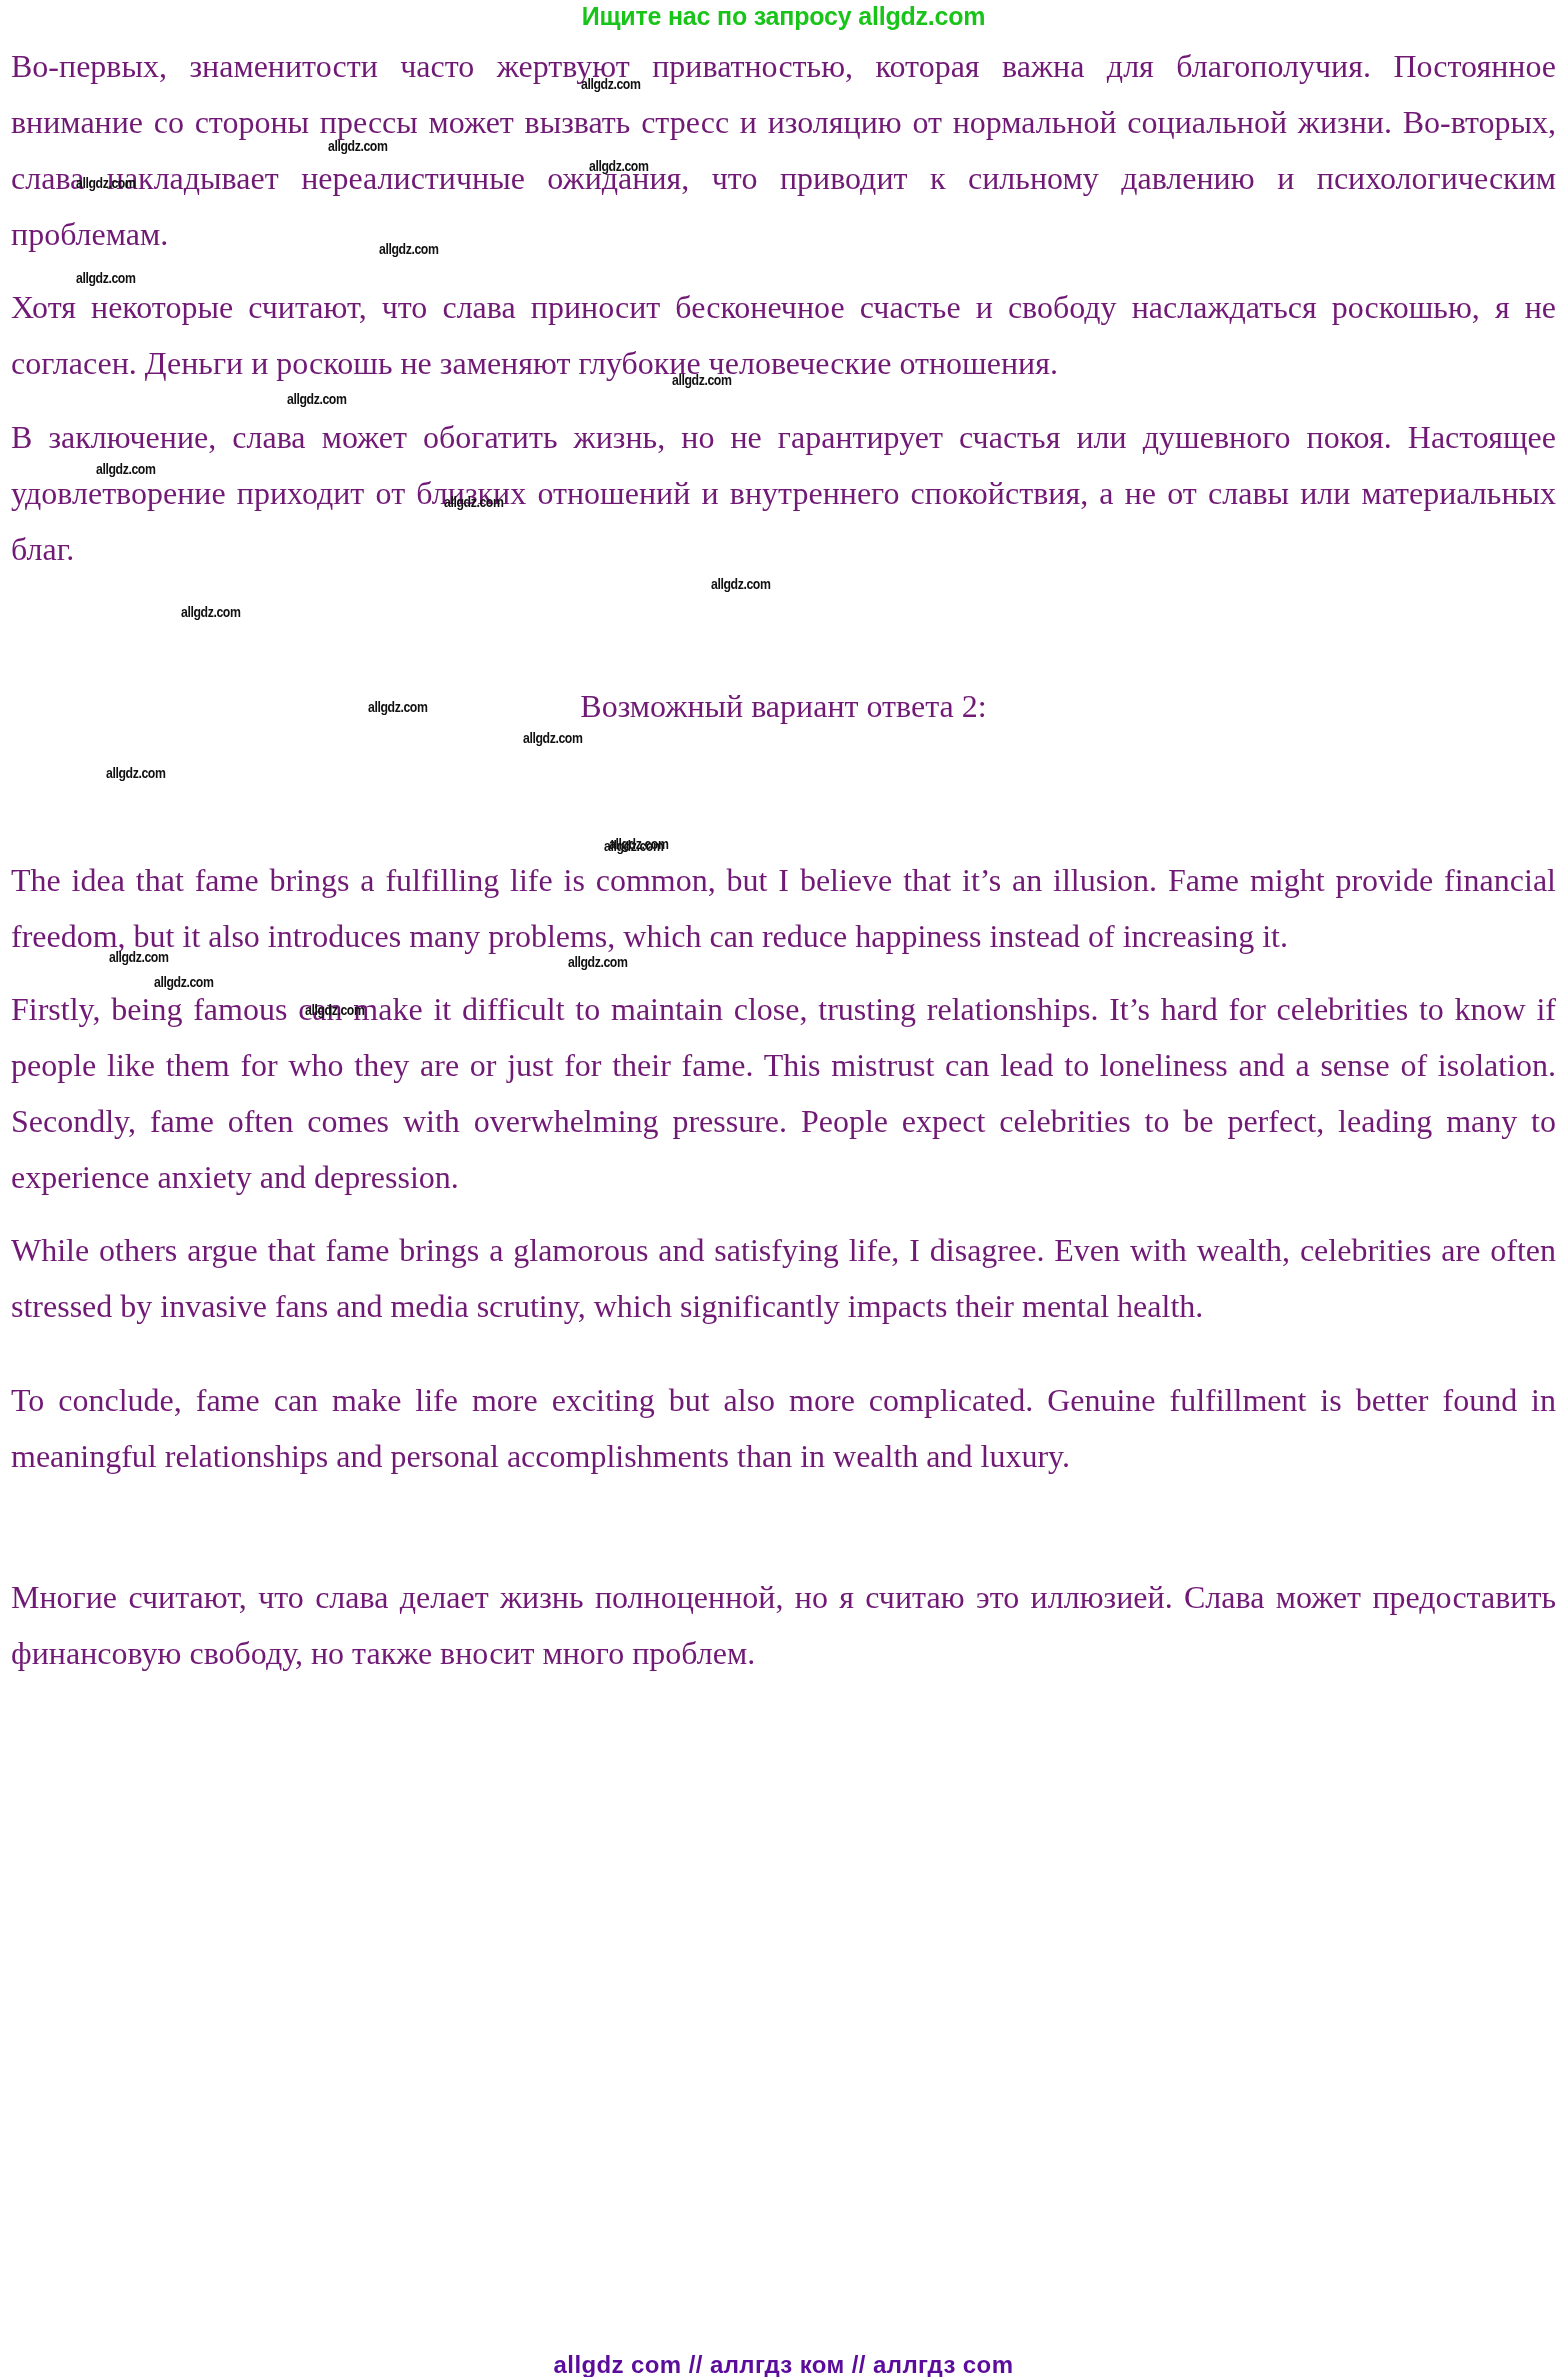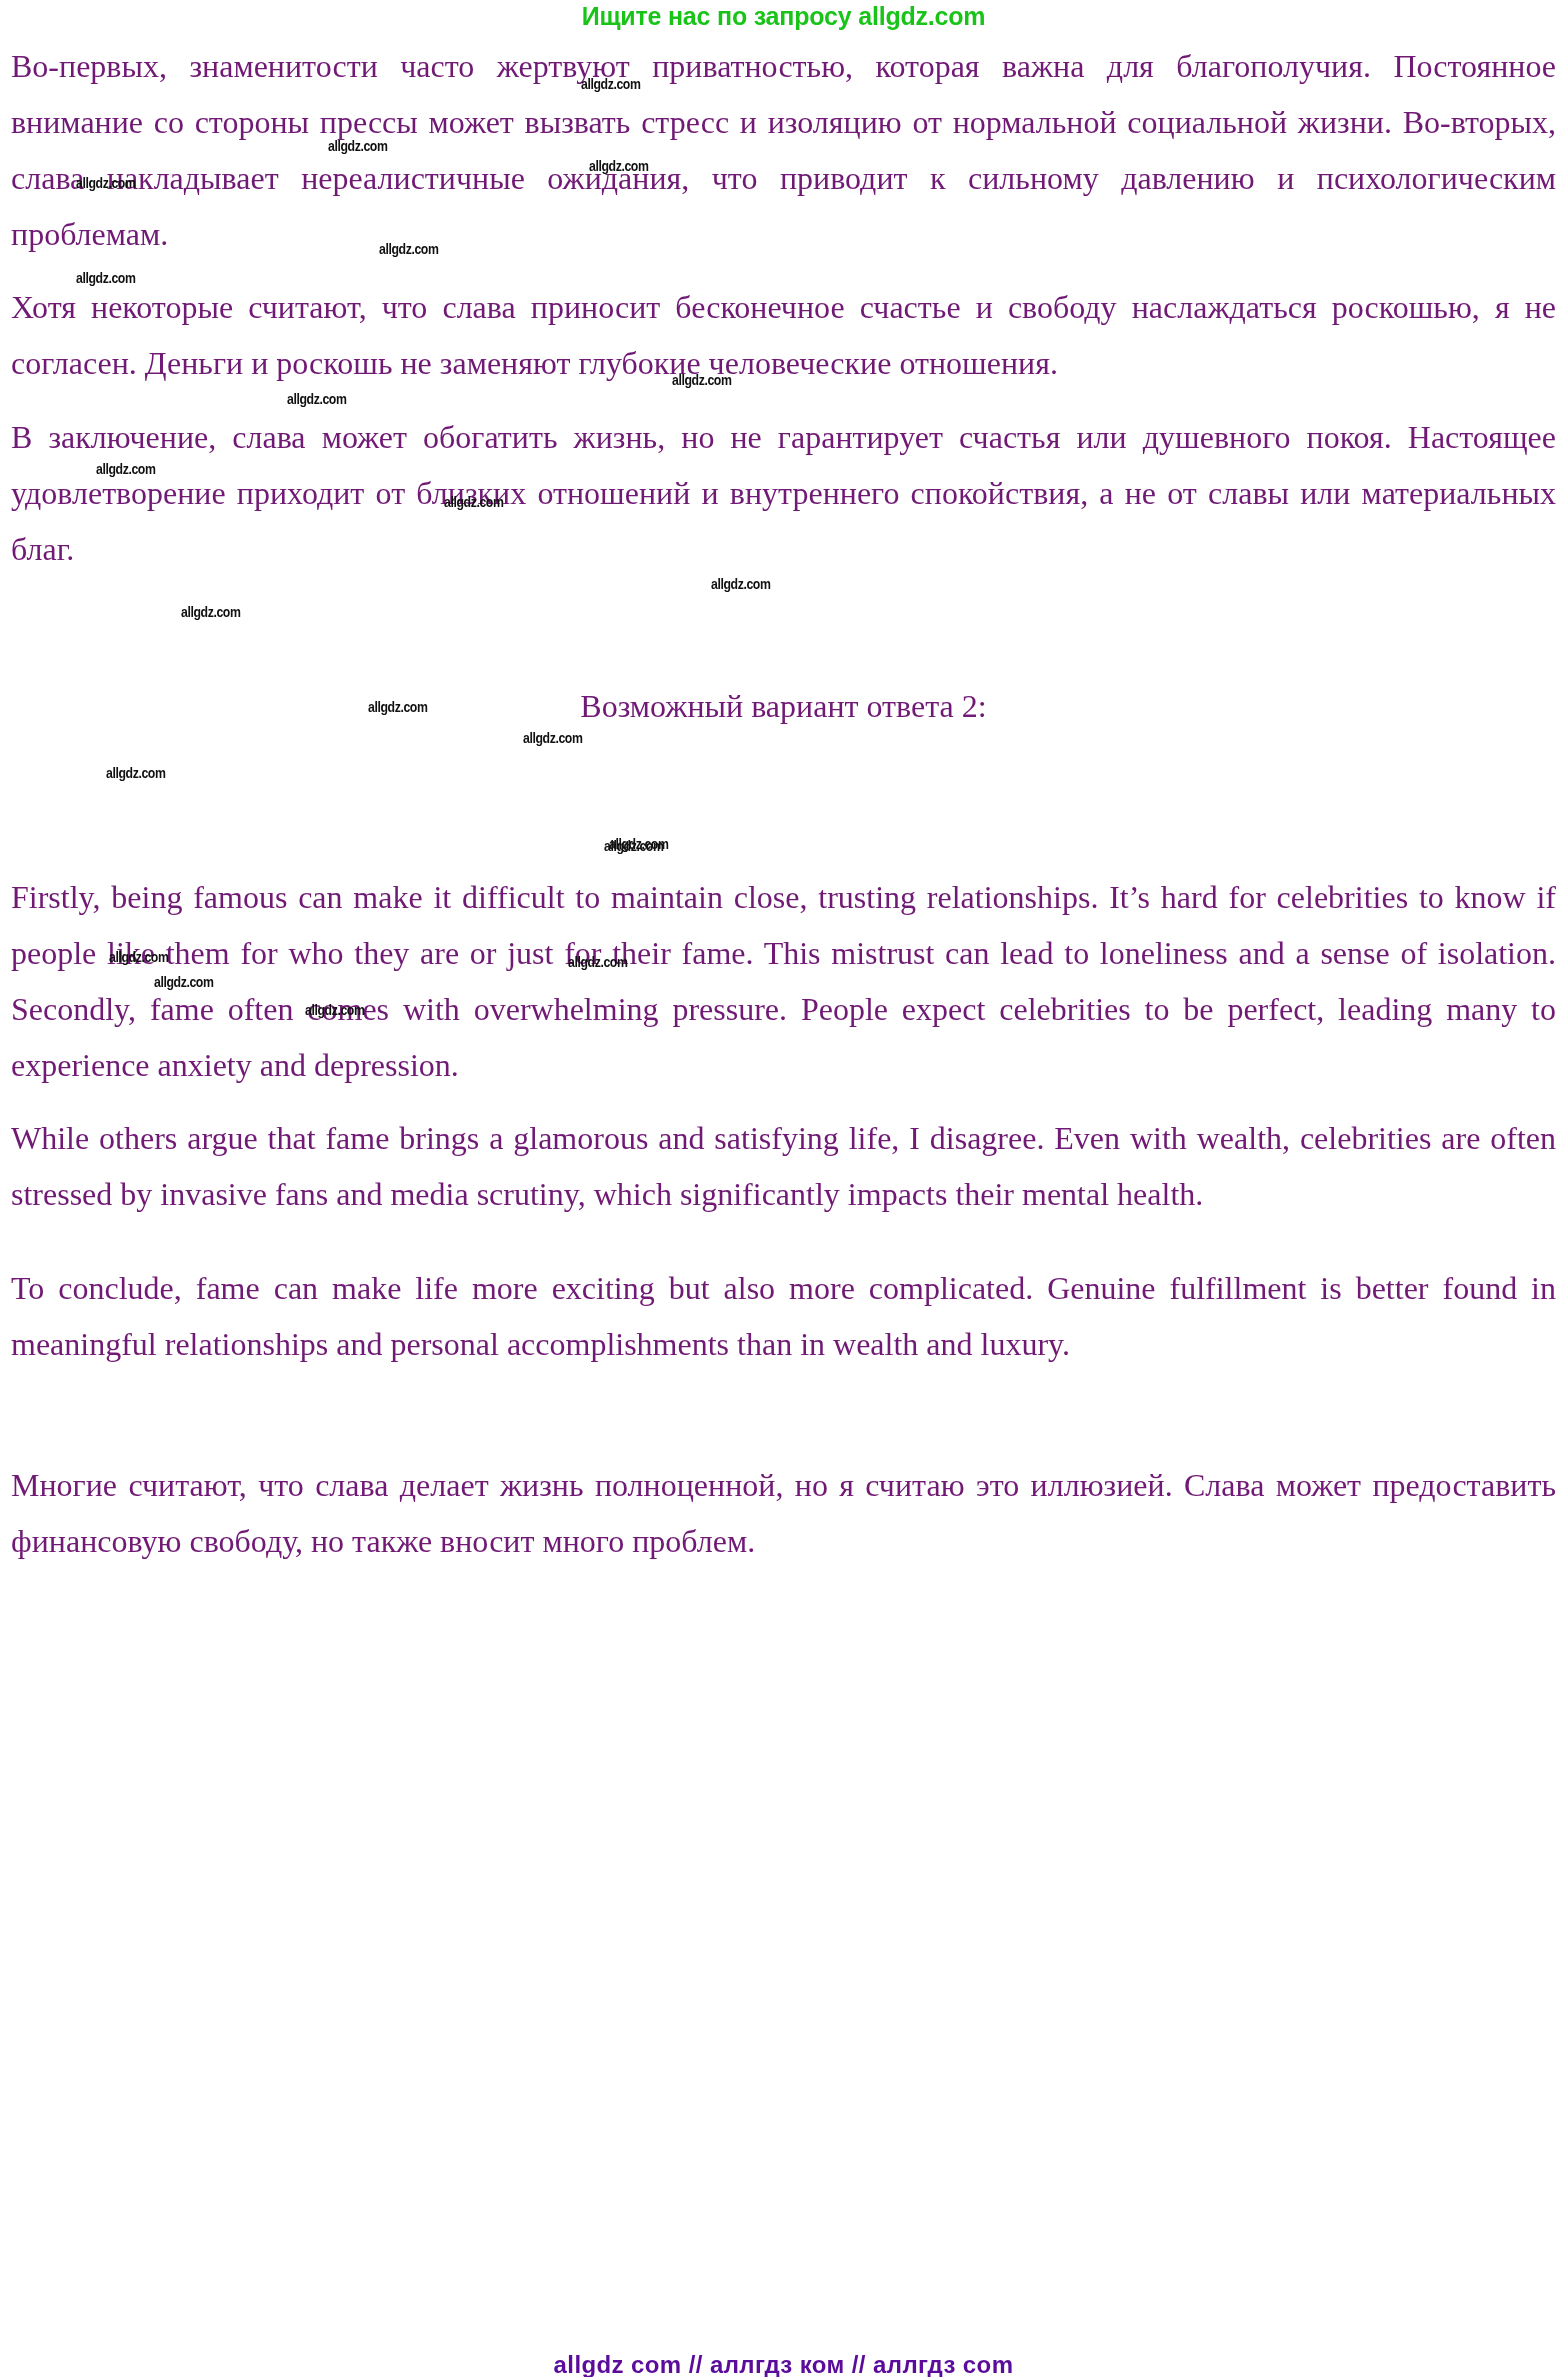"The idea that fame brings" p.para { html: none -> <p>The idea that fame brings a fulfilling life is common, but I believe that it’s an illusion. Fame might provide financial freedom, but it also introduces many problems, which can reduce happiness instead of increasing it.</p> }
